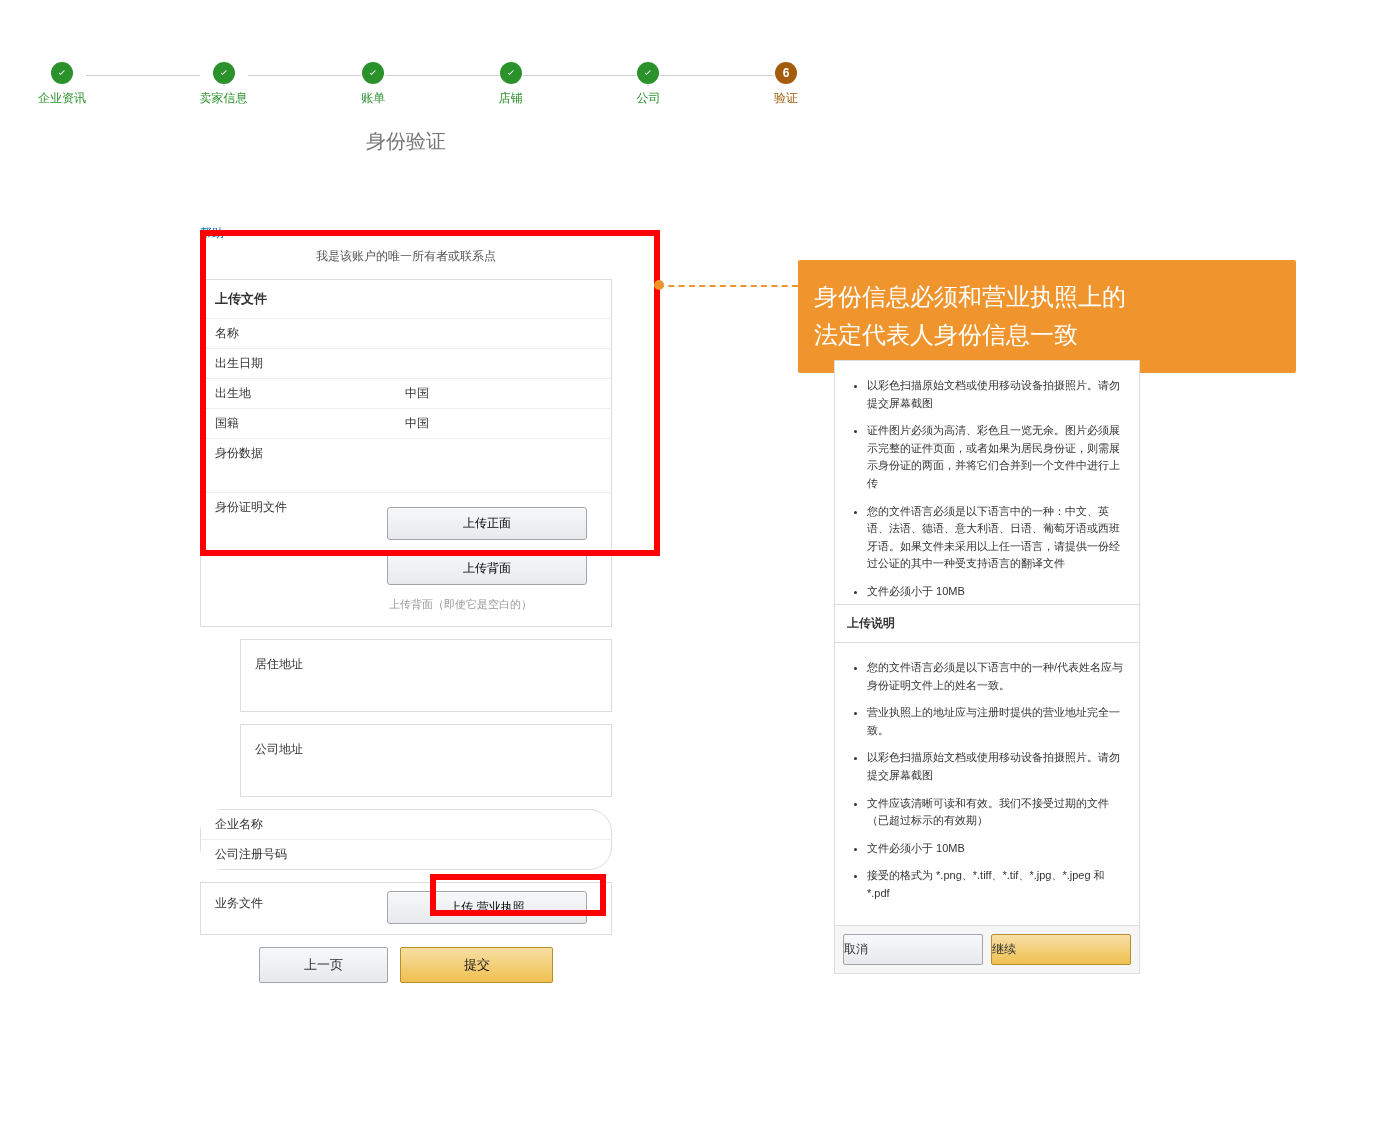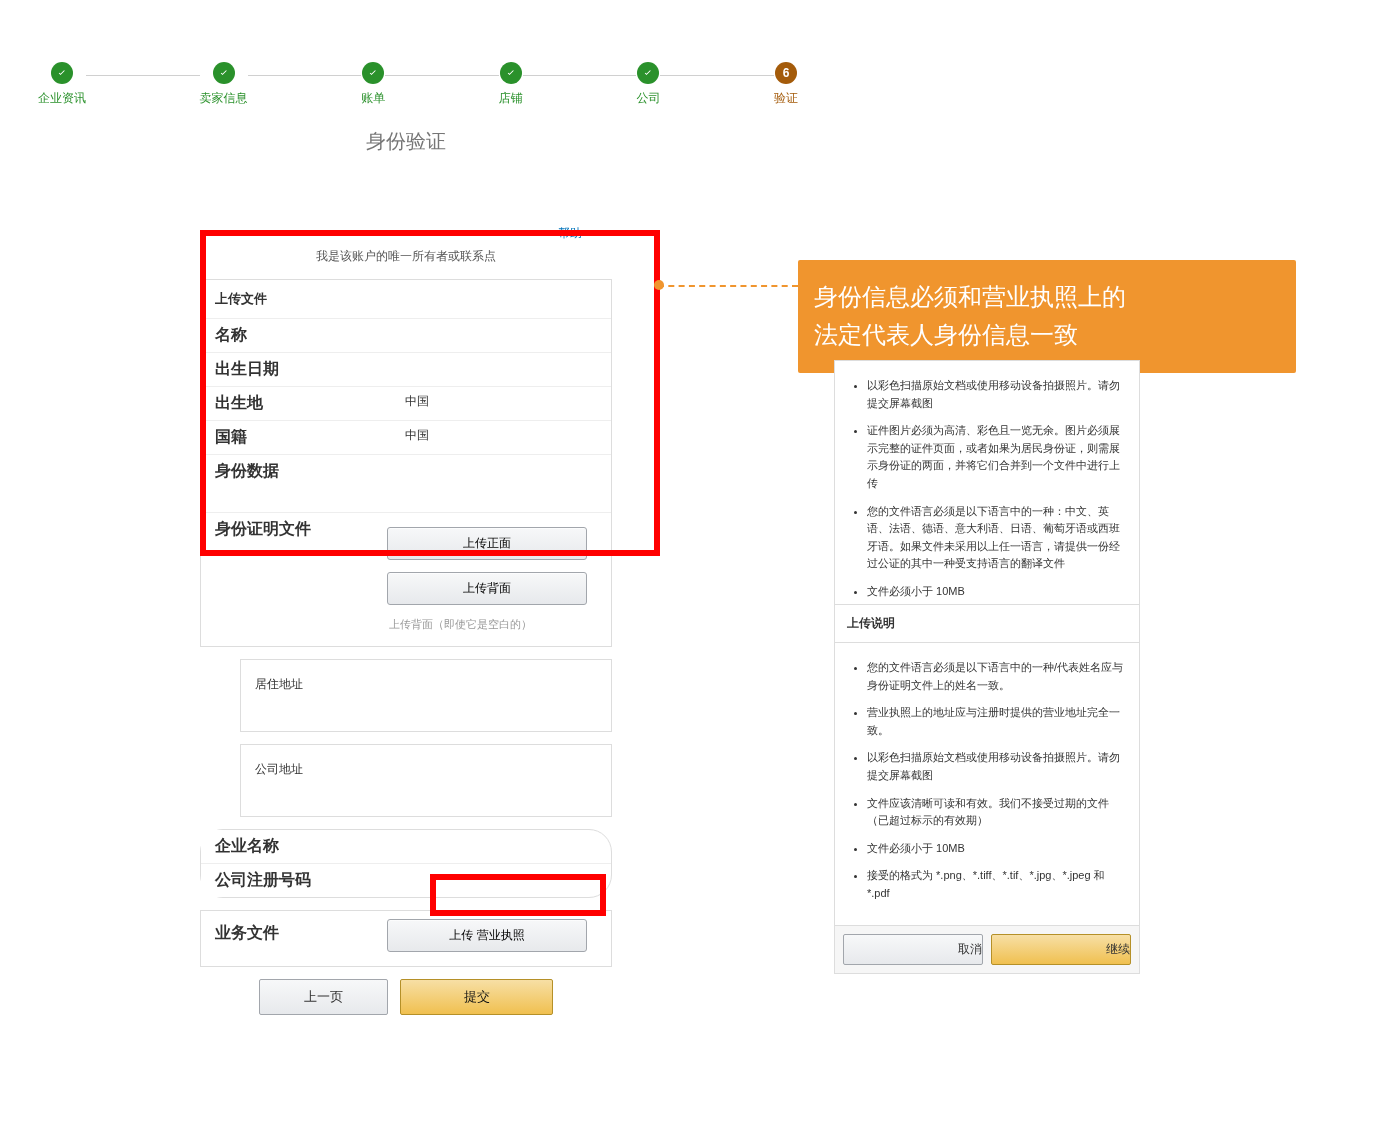"帮助" .help-link { text-align: right -> left }
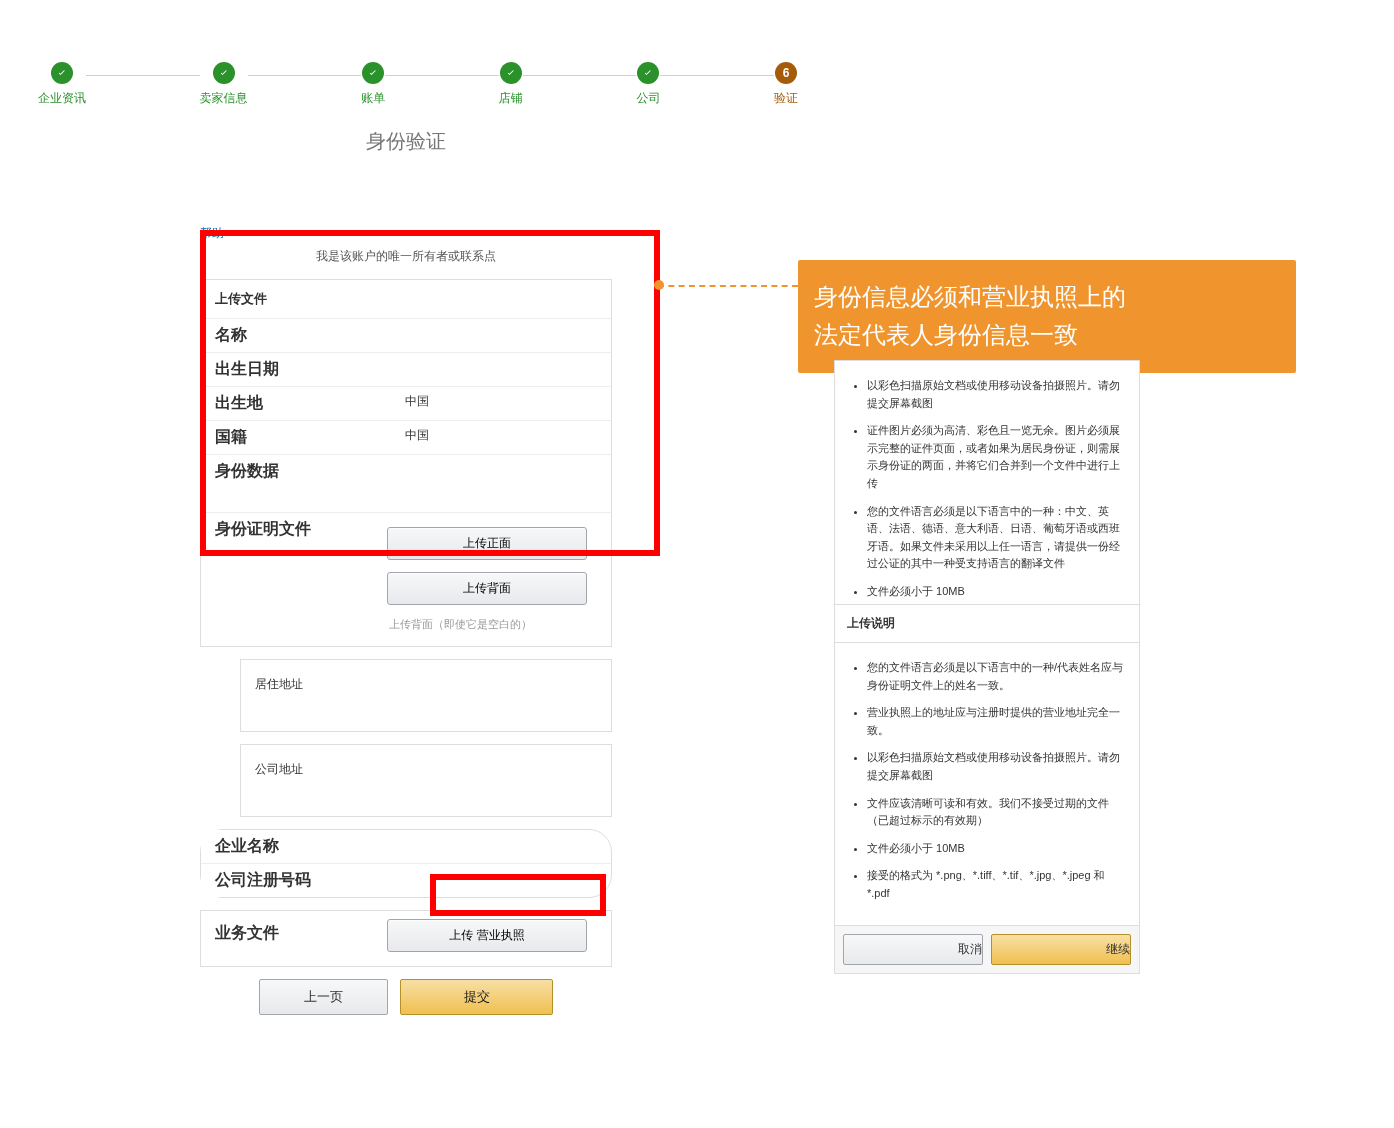"名称" .form-label { font-size: 16px -> 12px; font-weight: bold -> none }
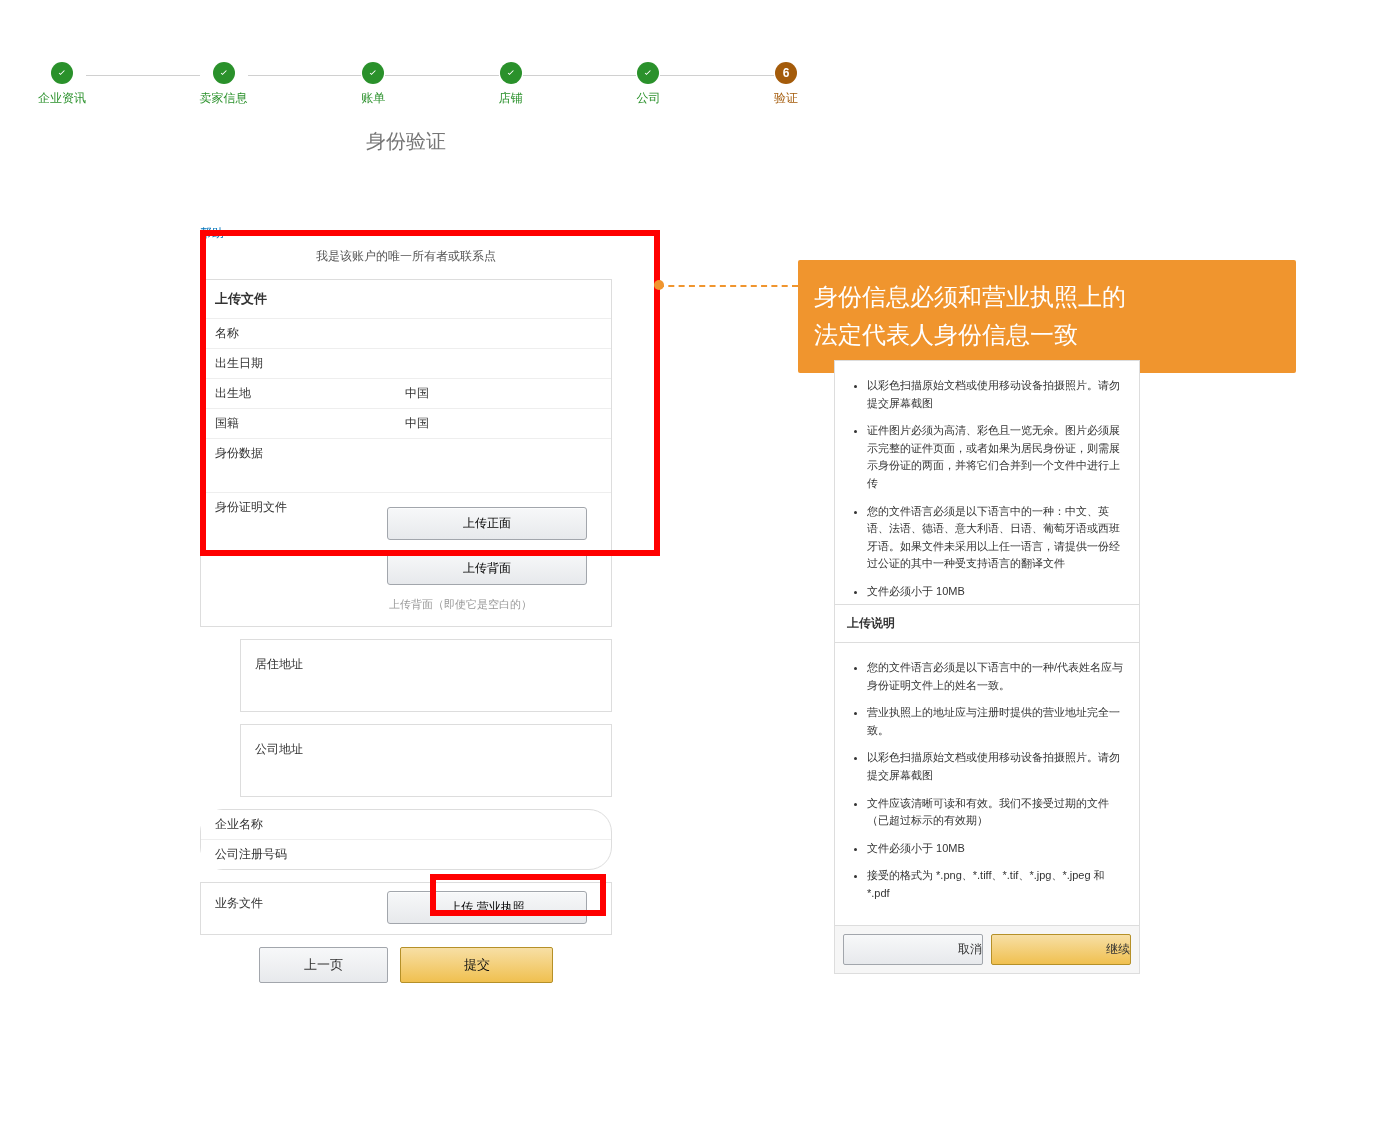"取消" .panel-buttons .pbtn { text-align: right -> left }
